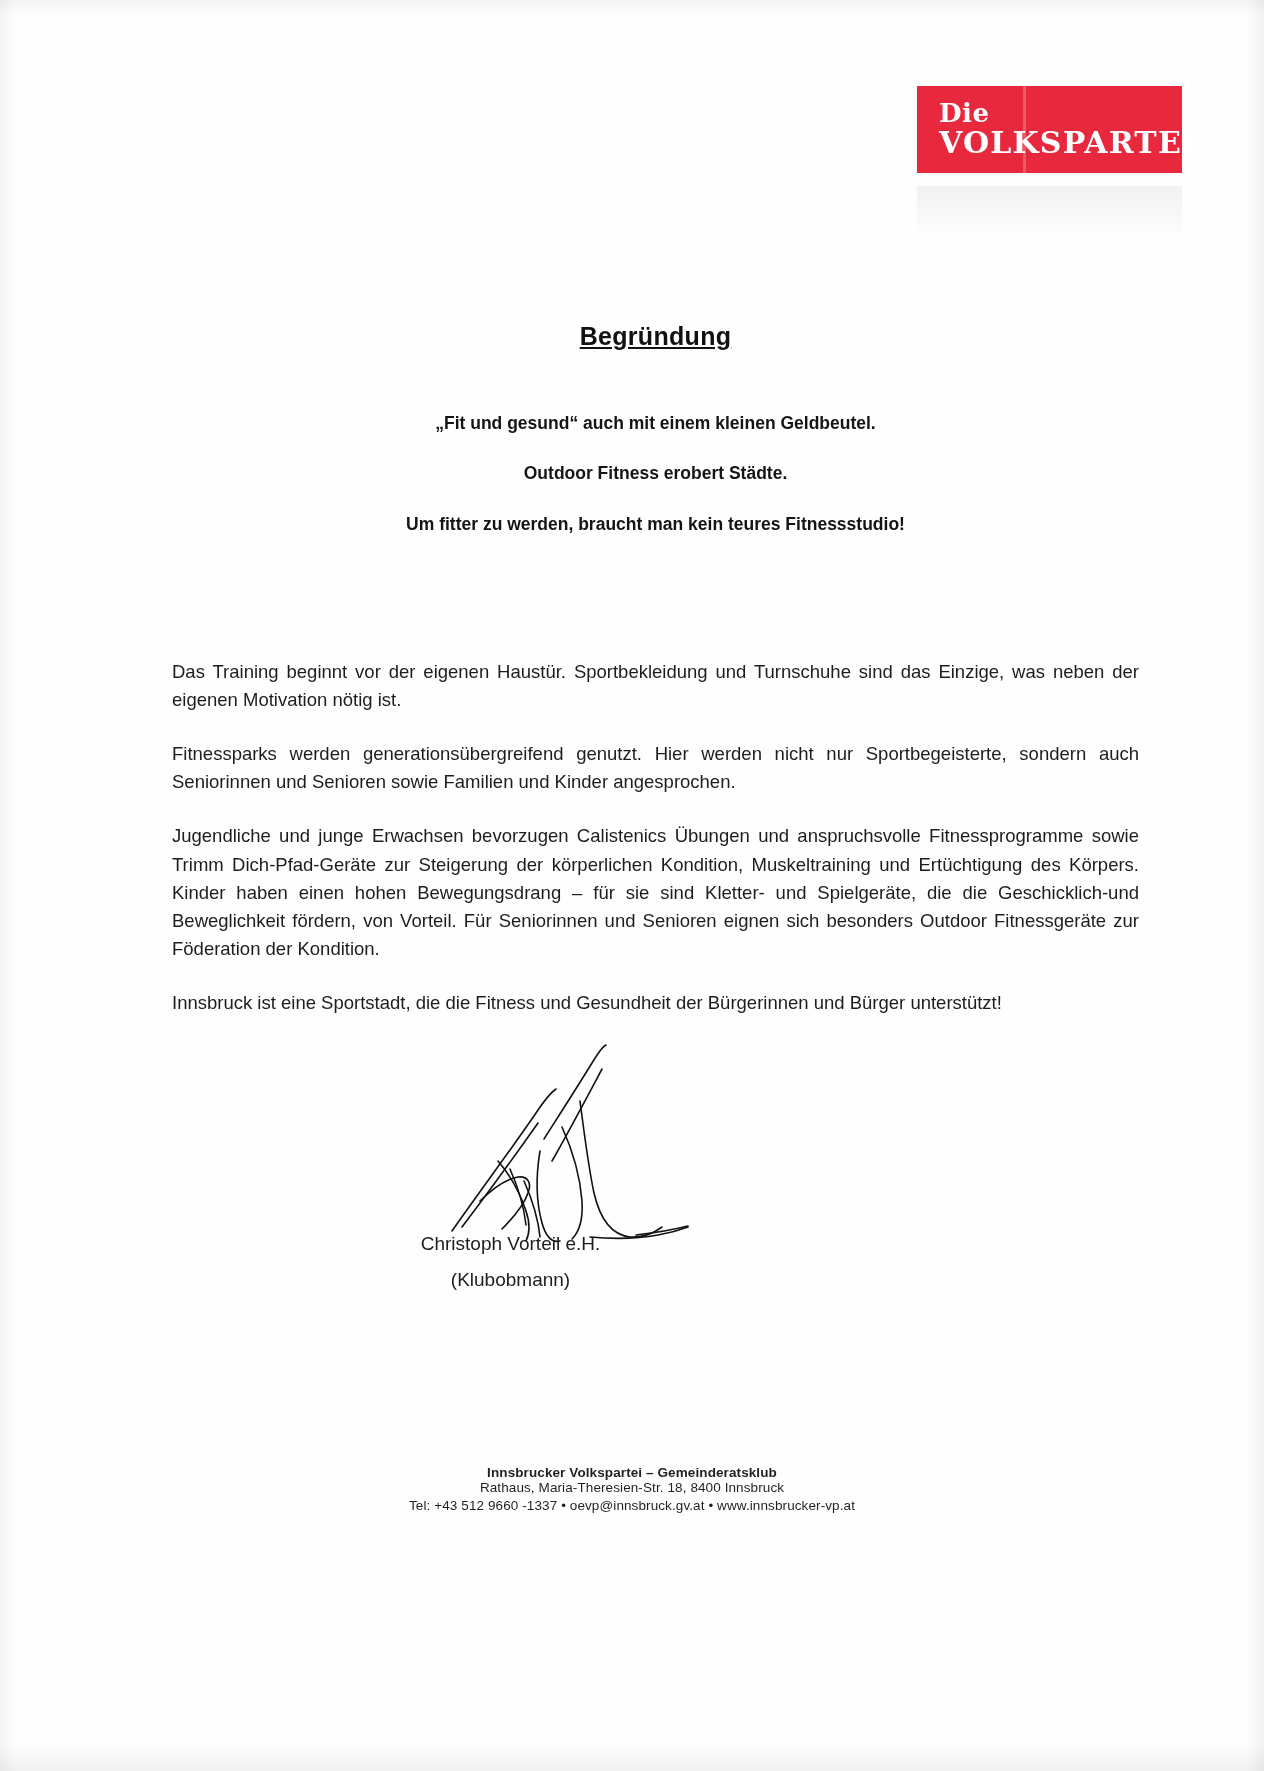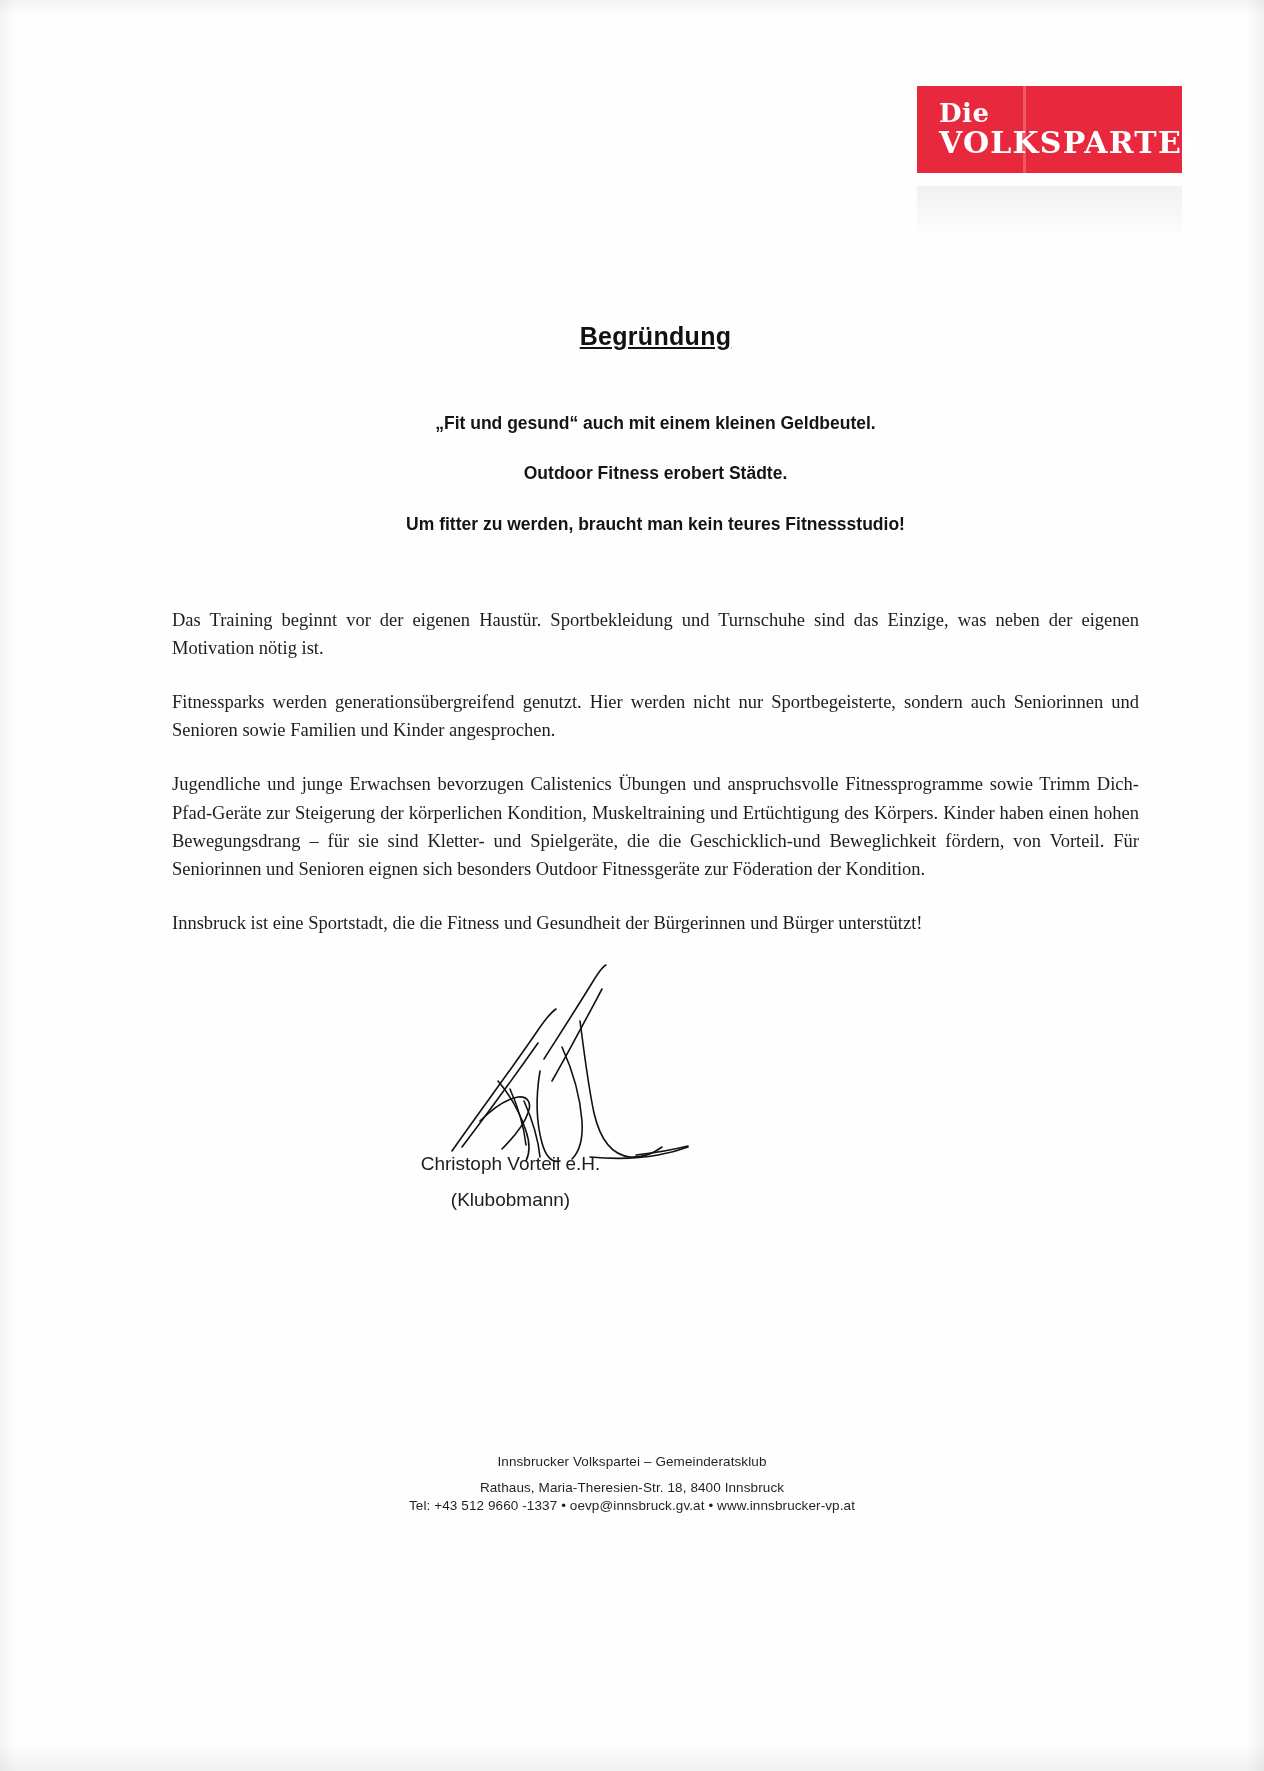"Das Training beginnt vor der" .body-text { font-family: Liberation Serif, serif -> none; margin-top: 68px -> 120px }
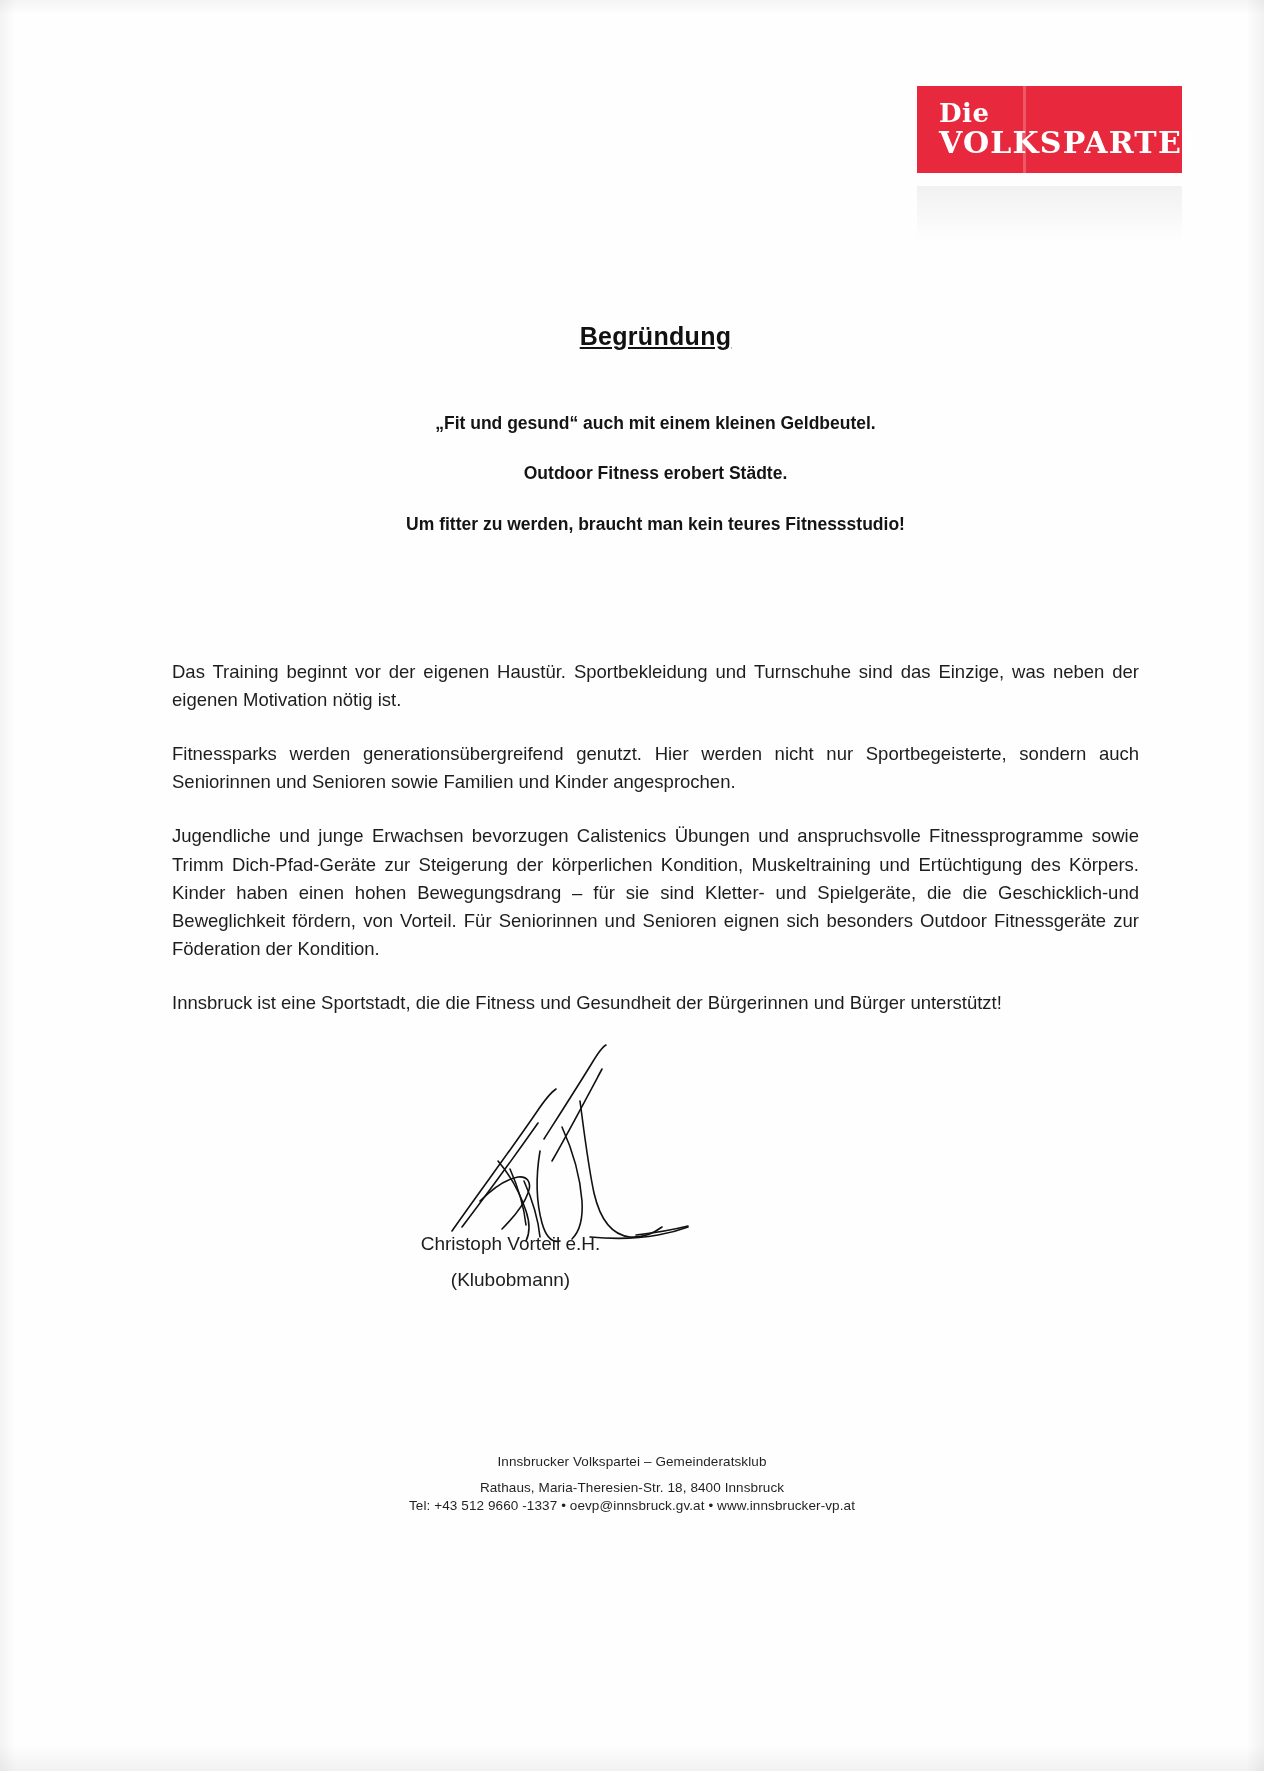"Innsbrucker Volkspartei –" .footer-line1 { font-weight: normal -> bold; margin-bottom: 11px -> 0 }
